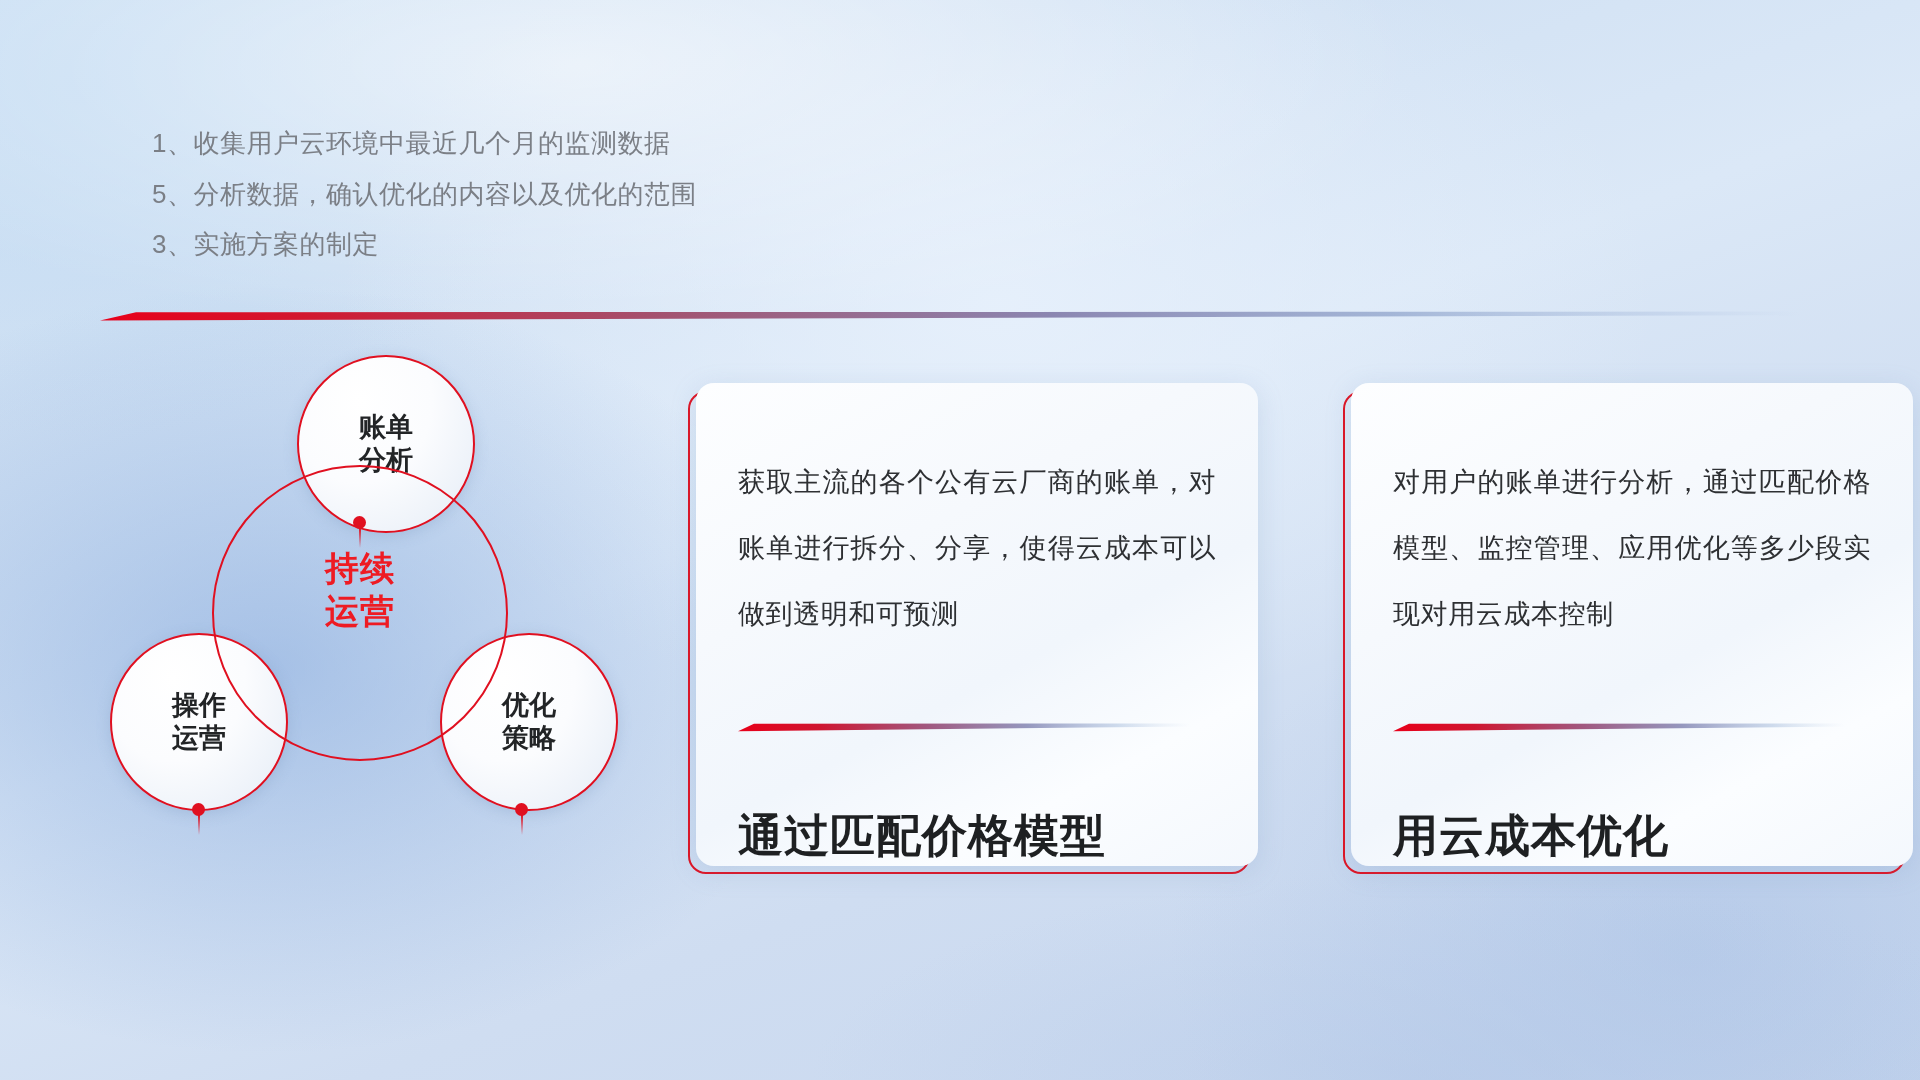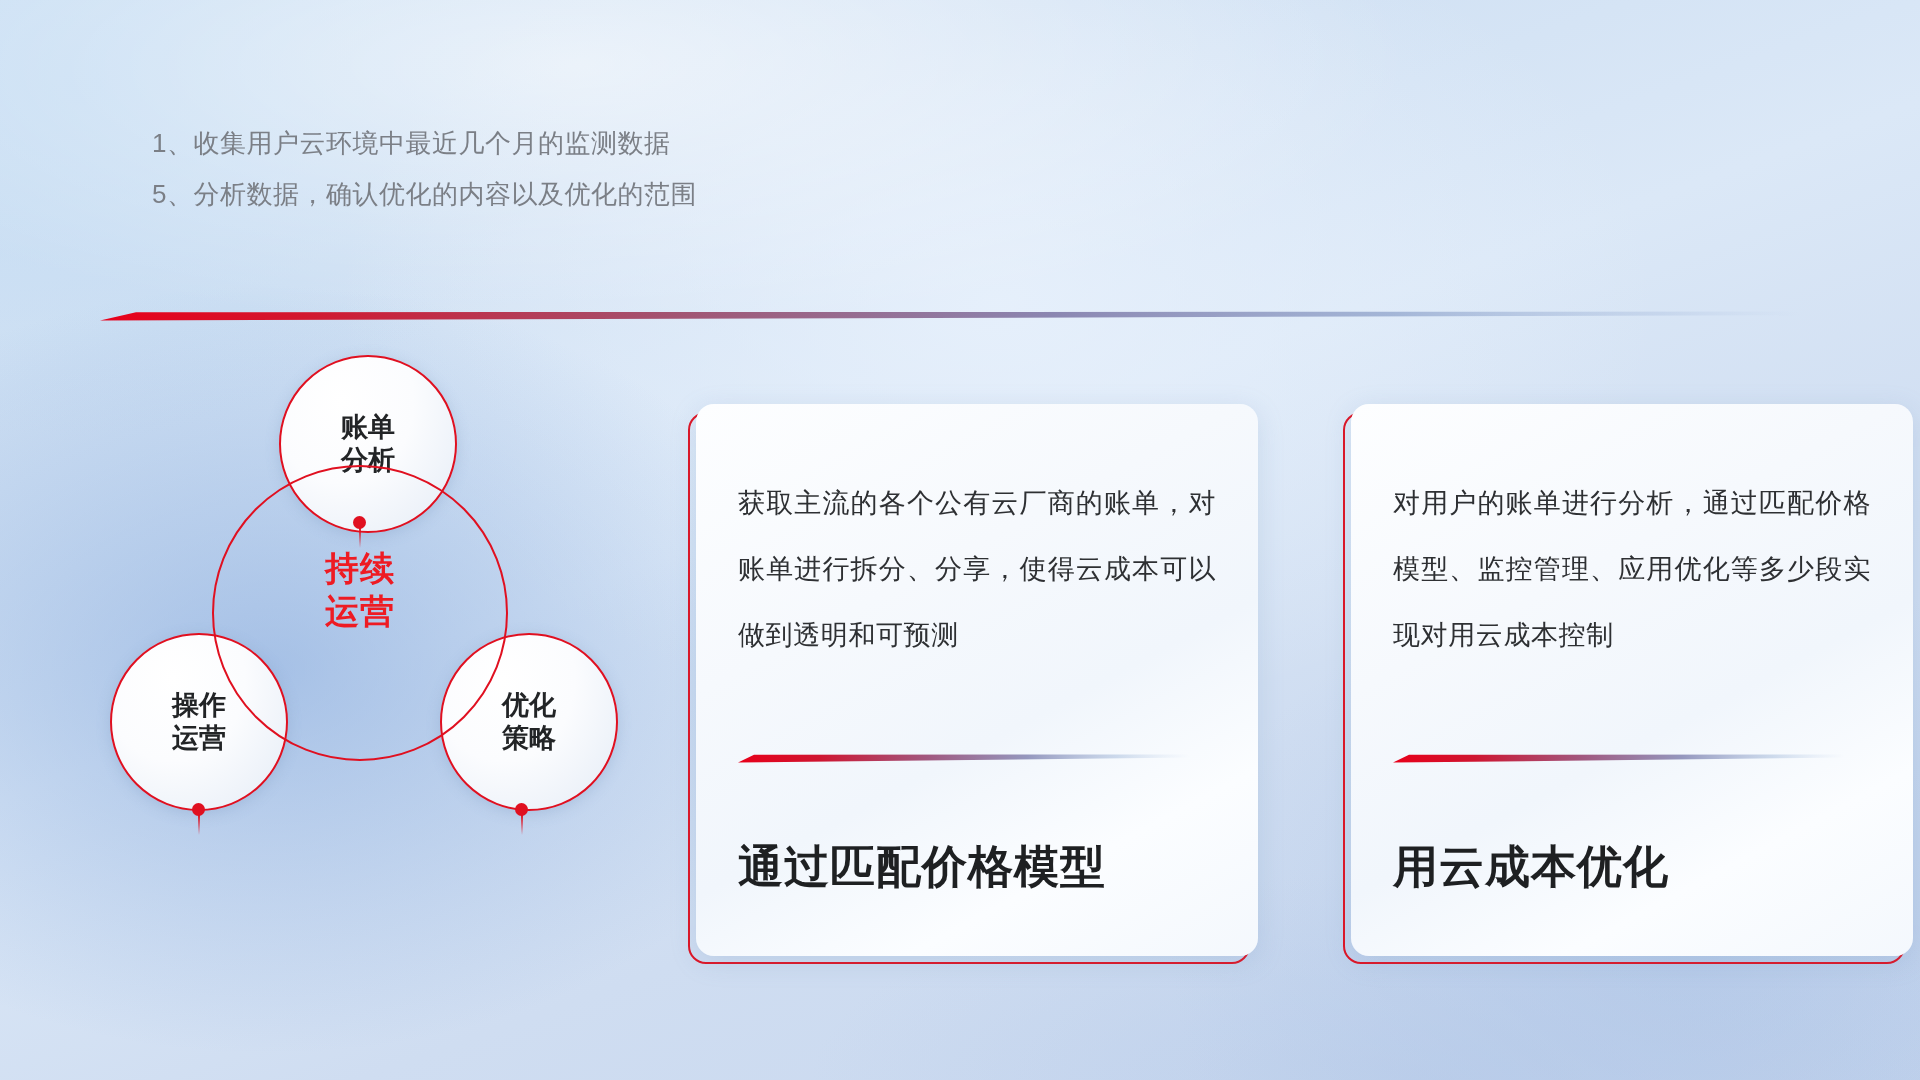"3、实施方案的制定" span.bullet-line { html: none -> <span>3、实施方案的制定</span> }
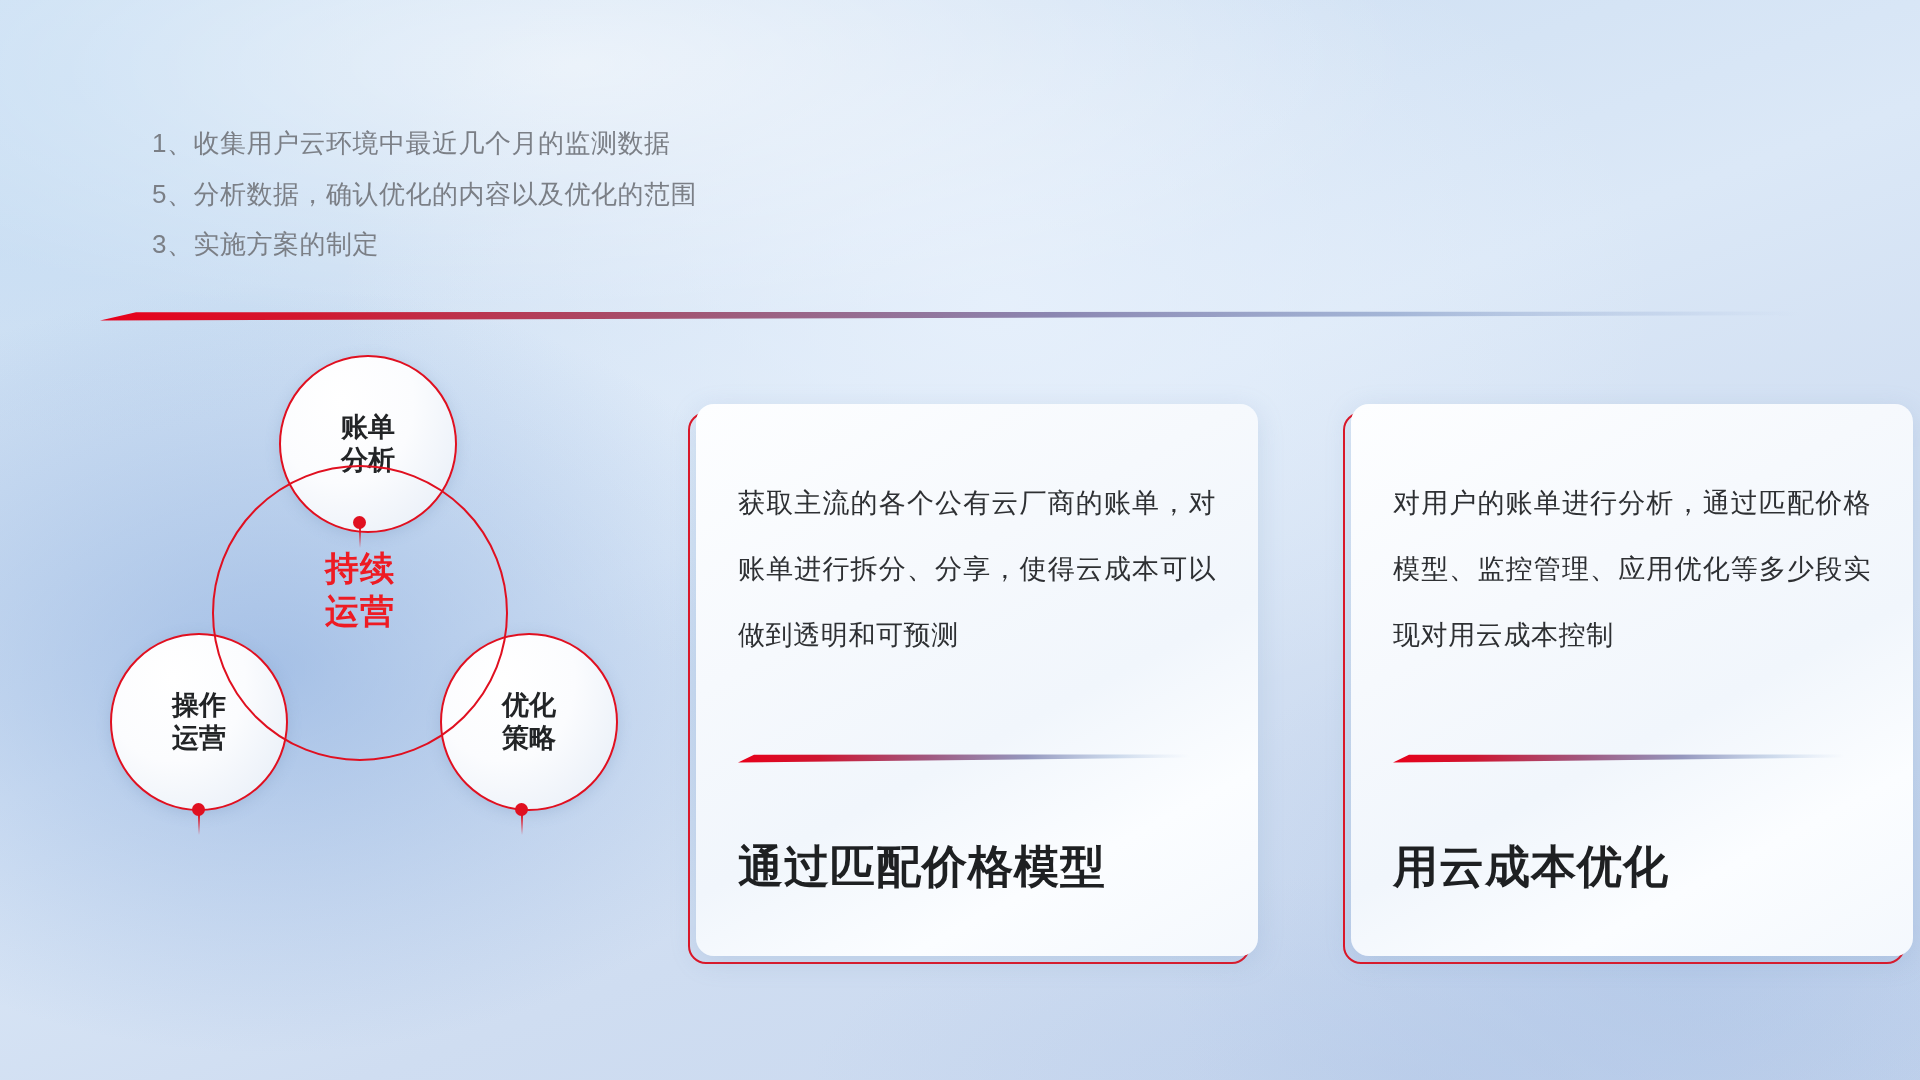"账单" .lobe.top { left: 184px -> 202px }
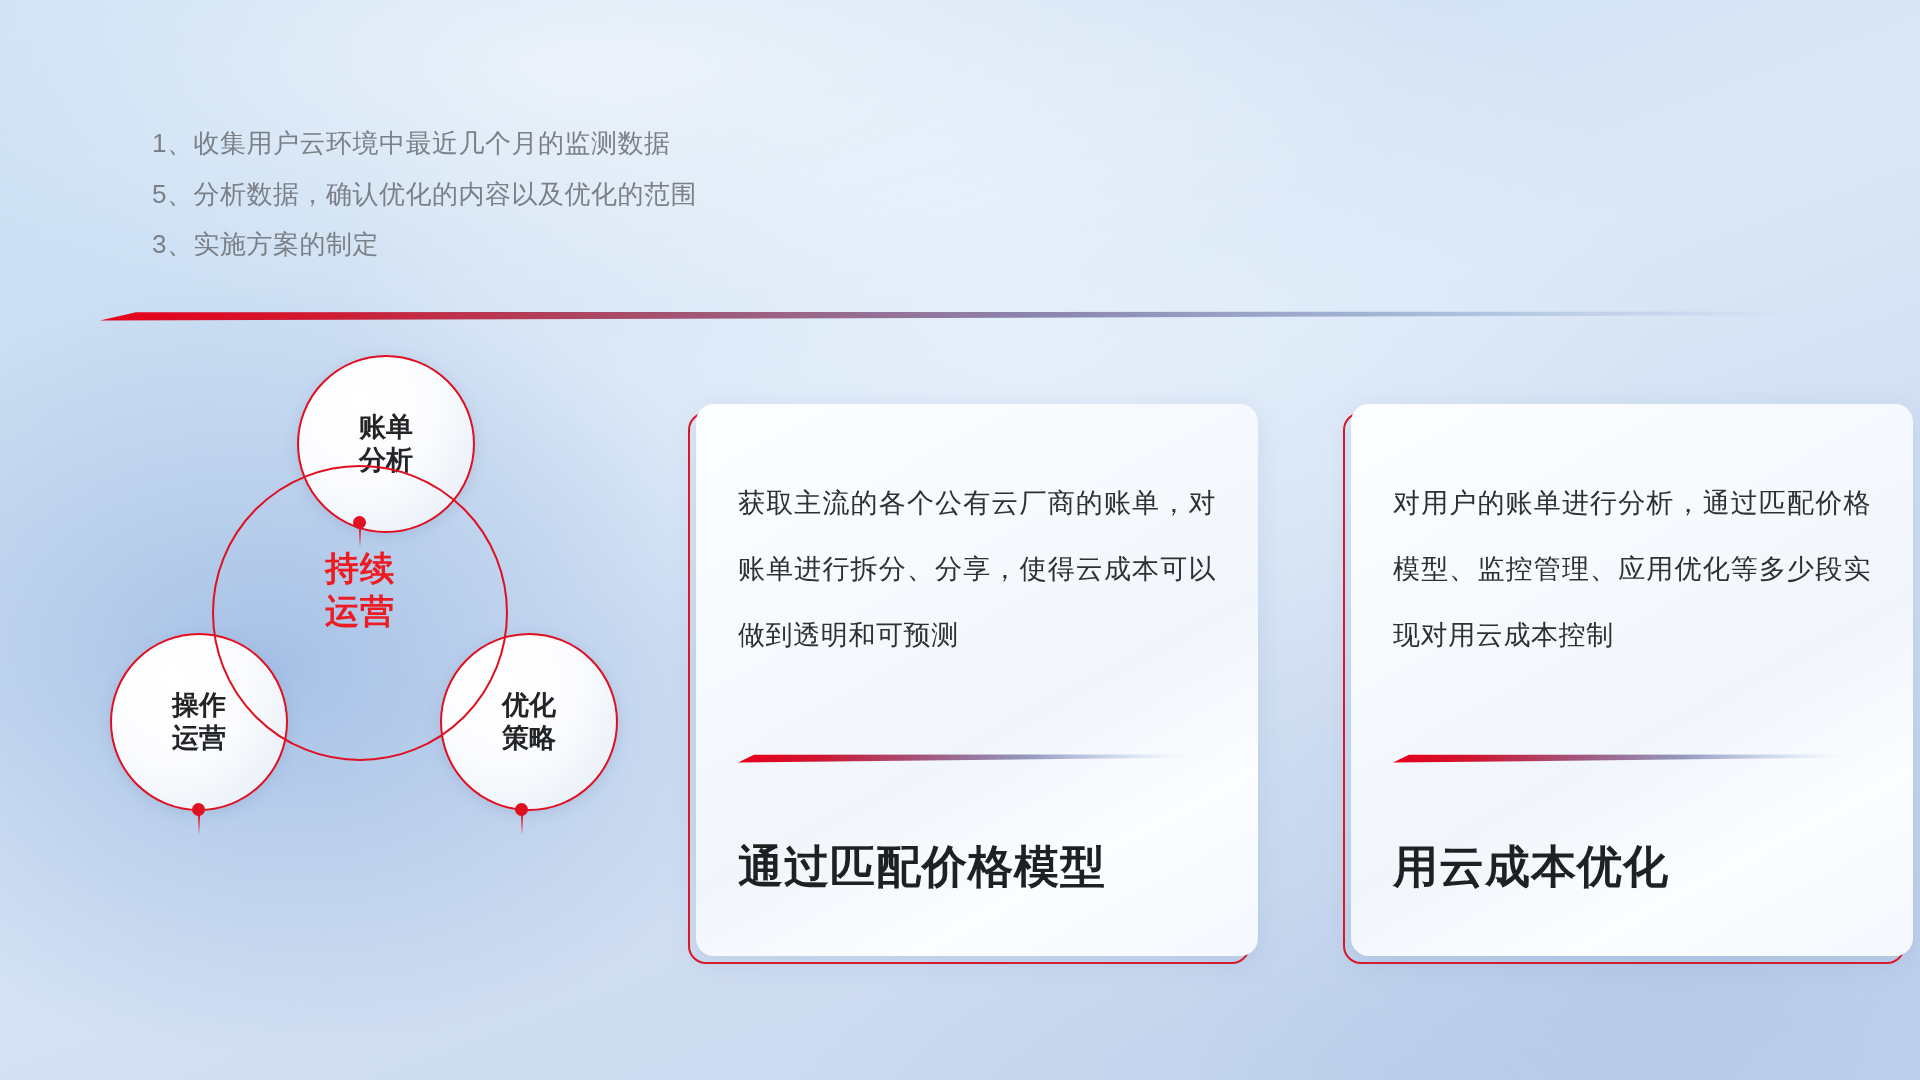"获取主流的各个公有云厂商的账单，对账单进行拆分、分享，使得云成本可以做到透明和可" .card { height: 552px -> 483px; top: 404px -> 383px }
